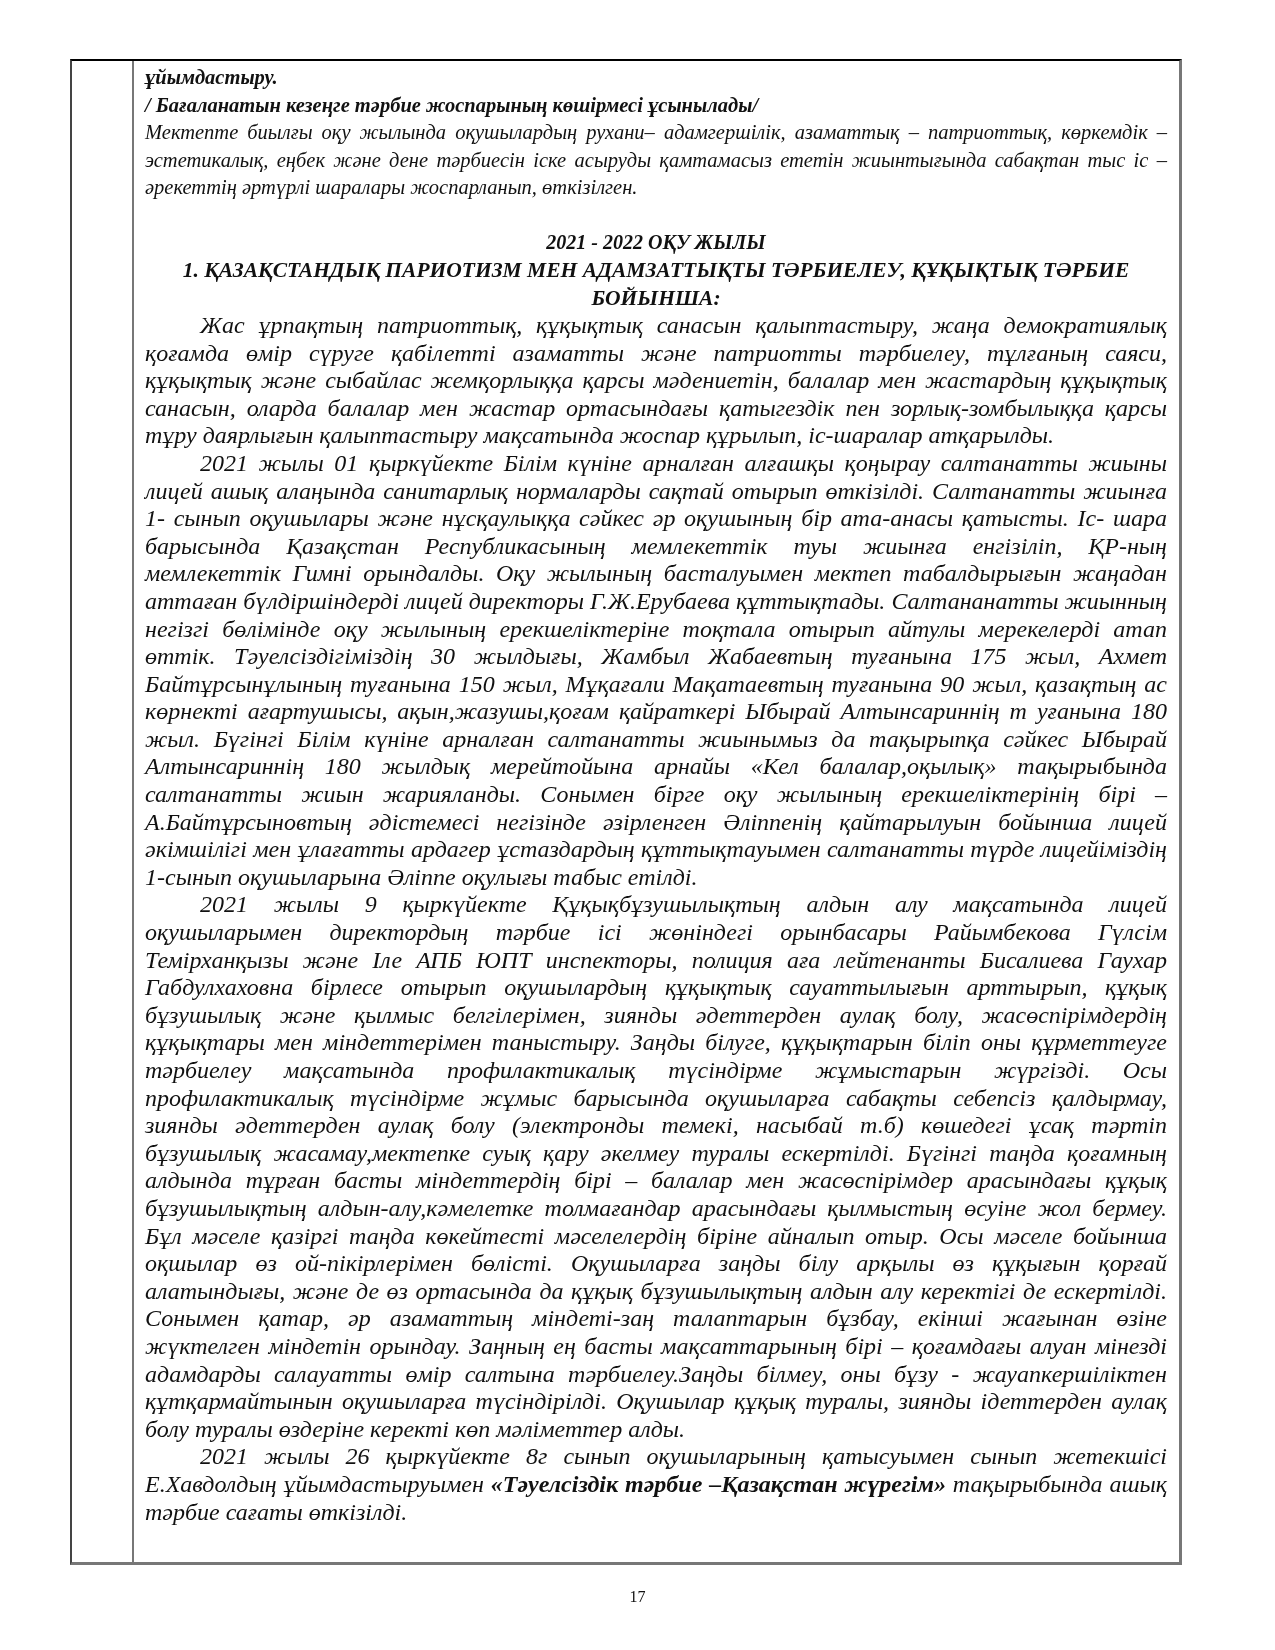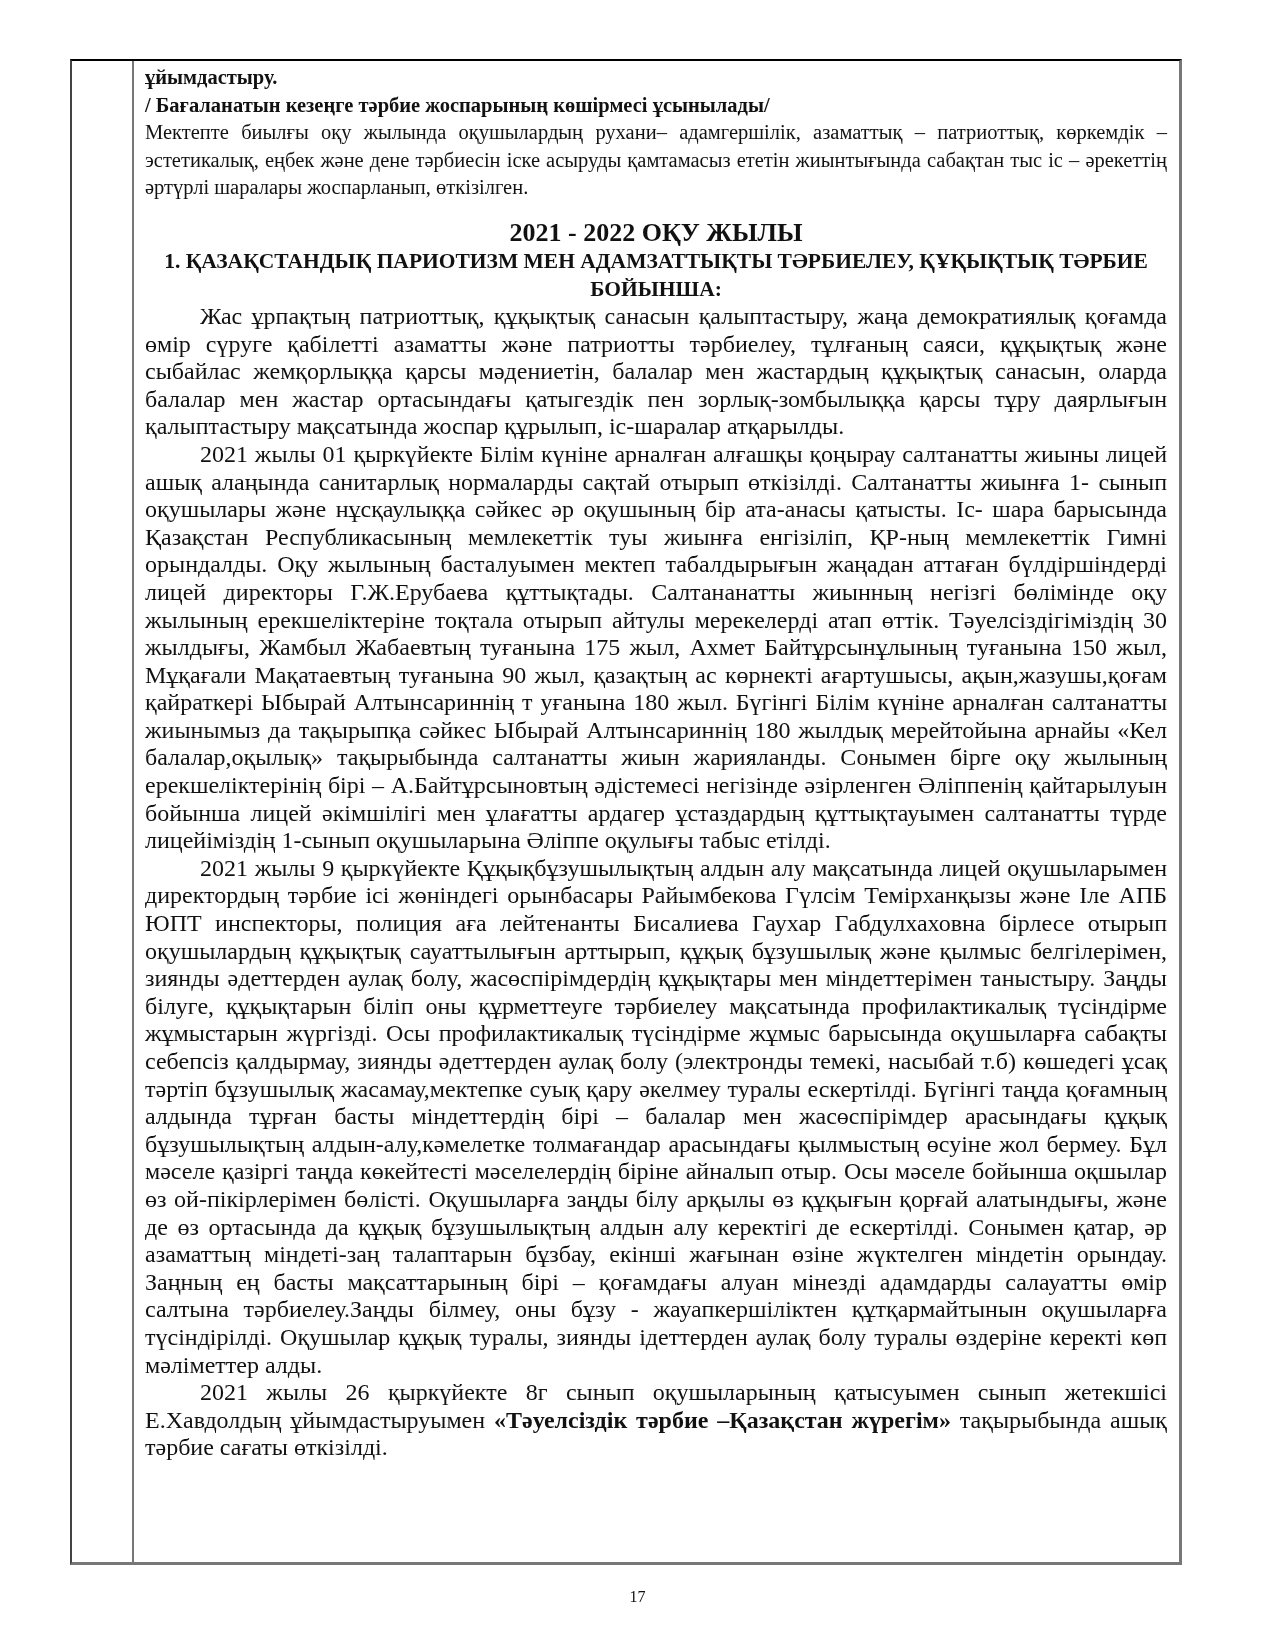"ұйымдастыру." .page-table { font-style: none -> italic }
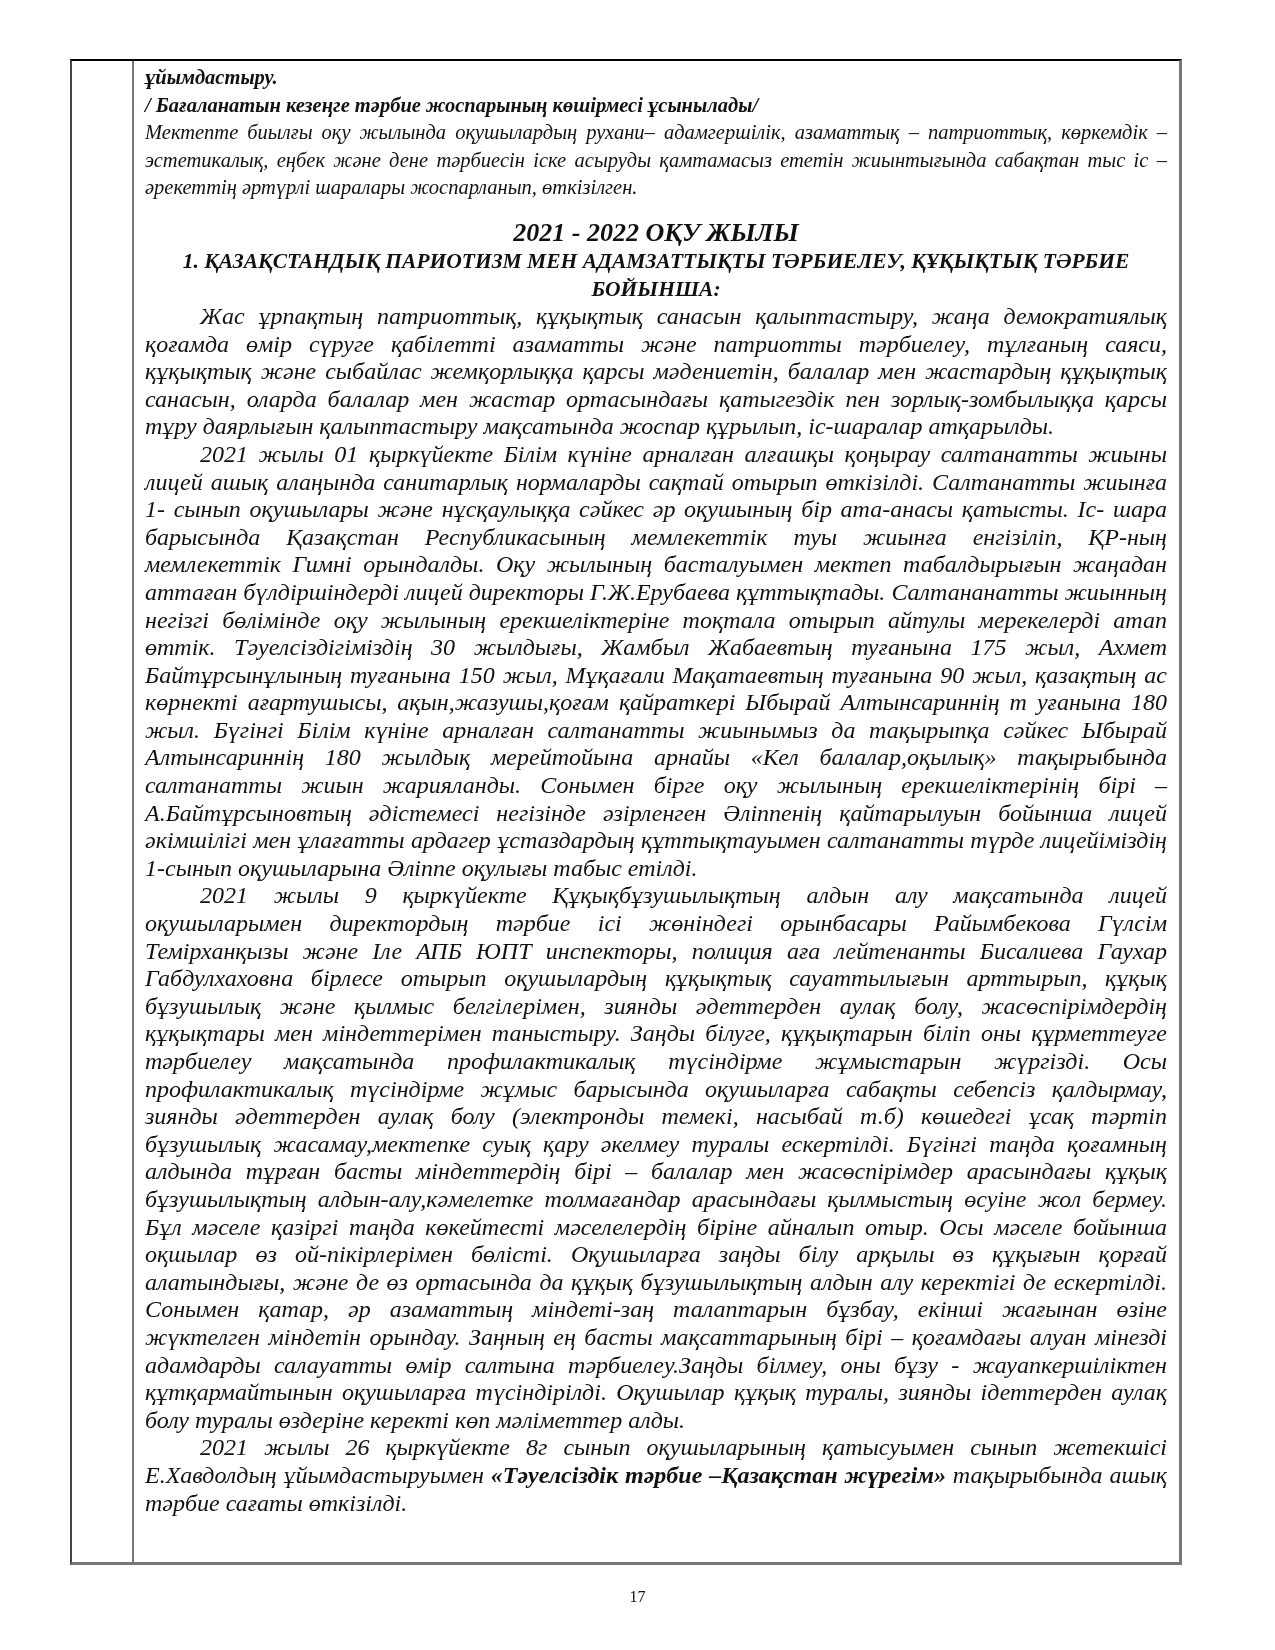"Мектепте биылғы оқу жылында оқушылардың" .intro { margin-bottom: 17px -> 26px }
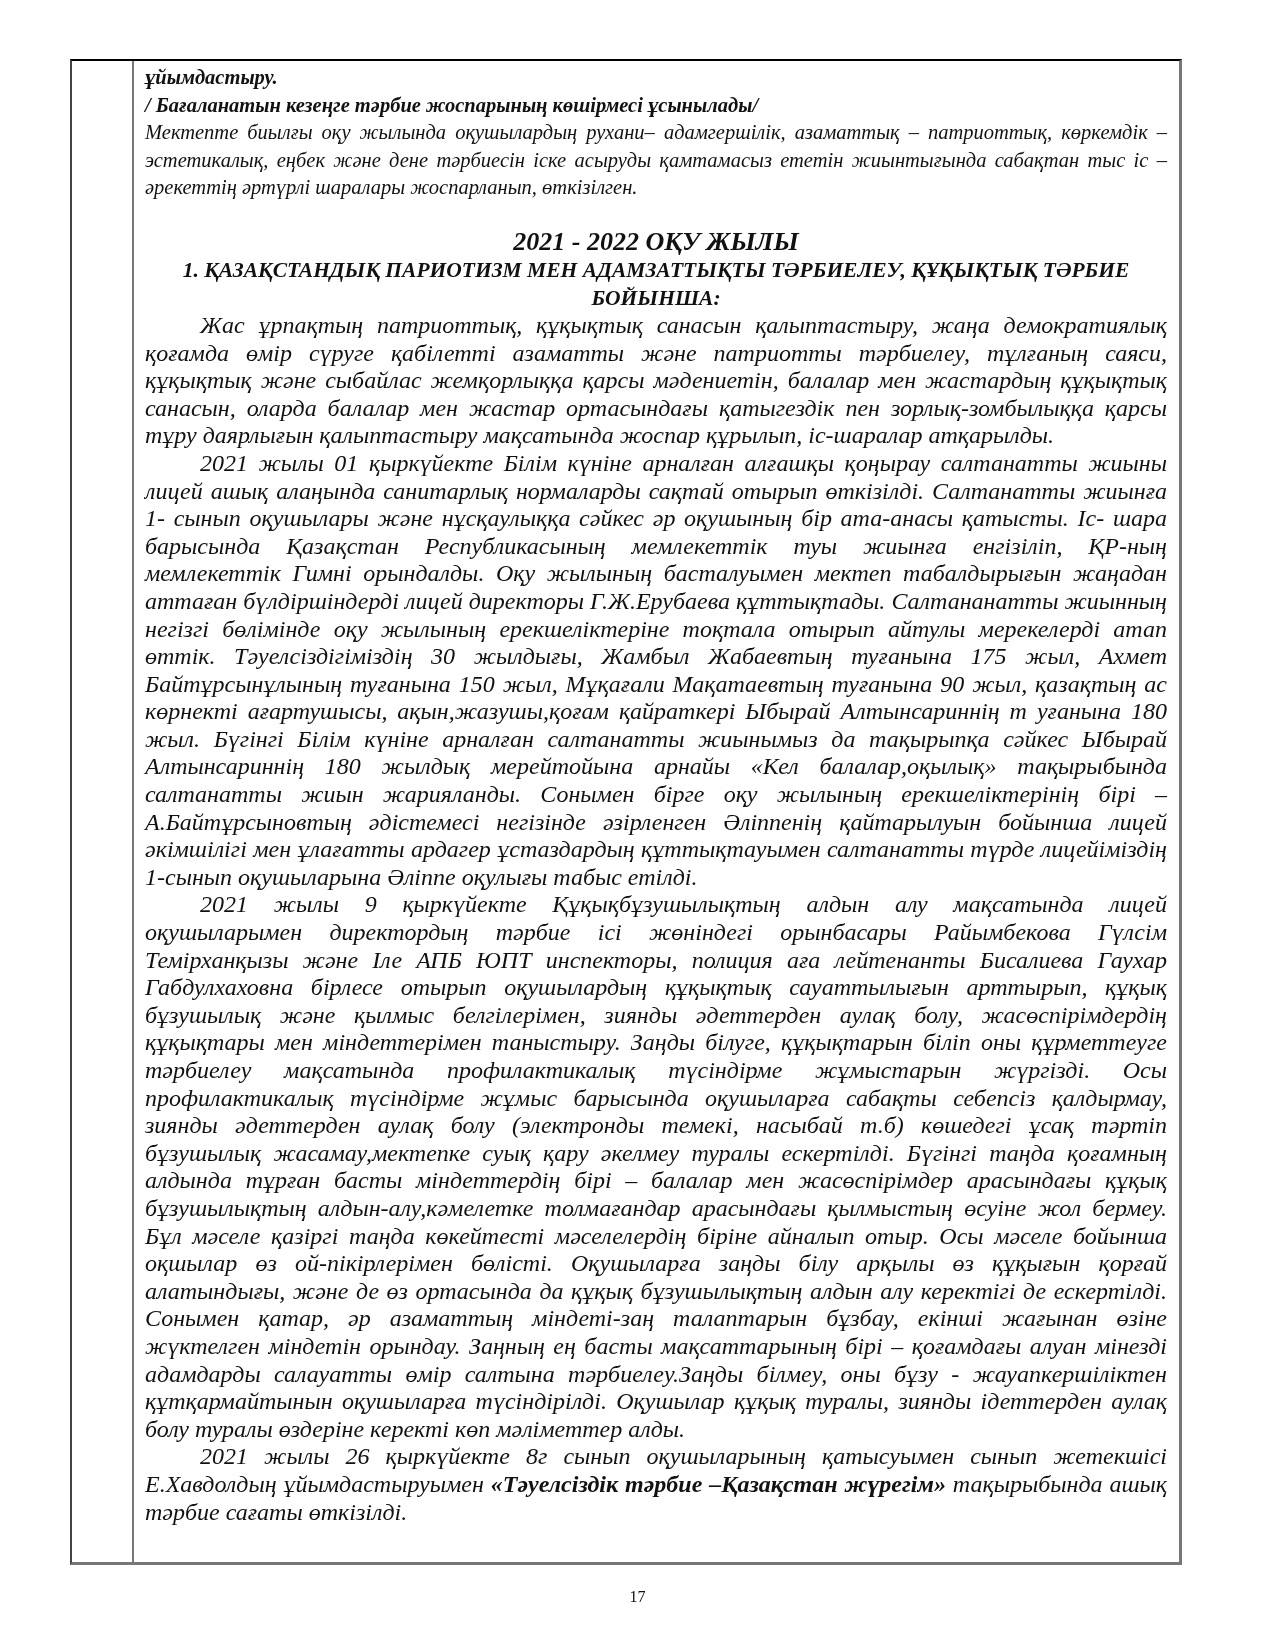"2021 - 2022 ОҚУ ЖЫЛЫ" .h-year { font-size: 26px -> 20px }
